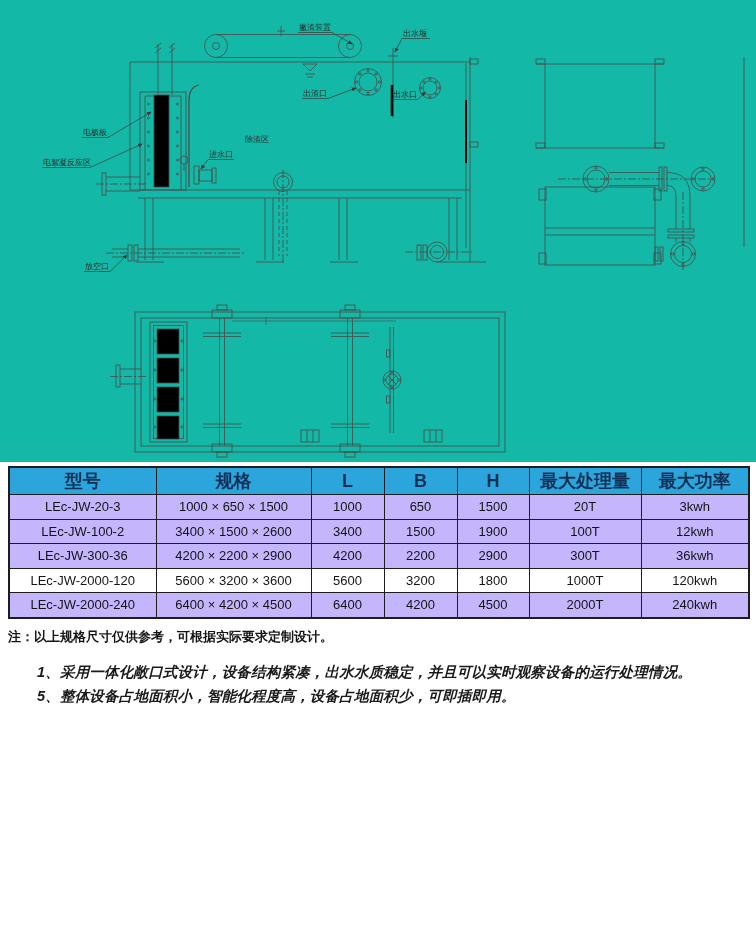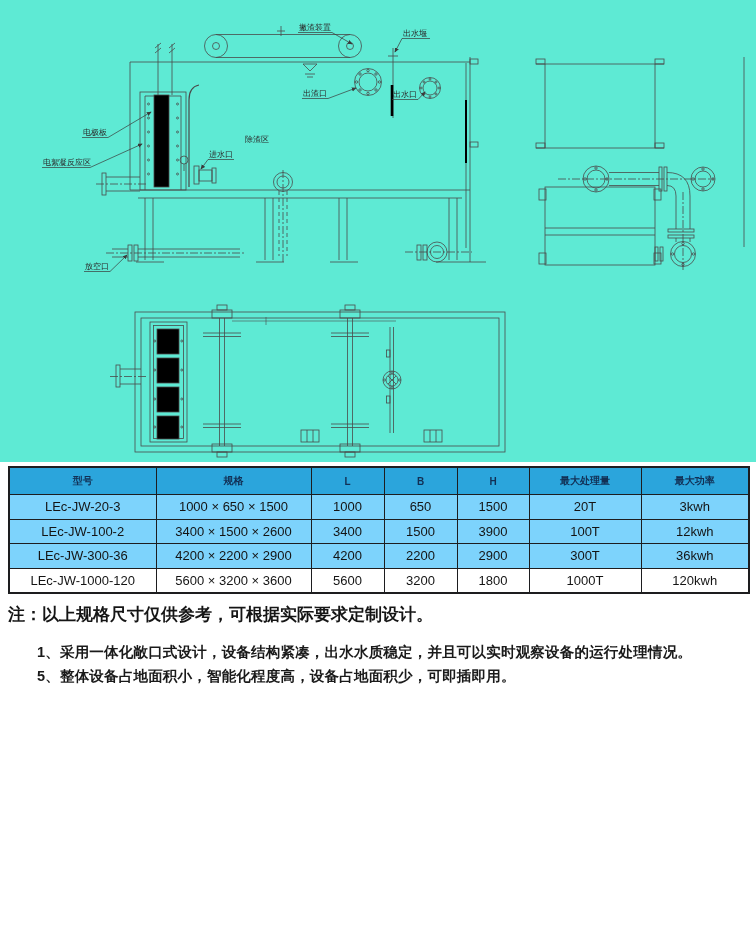"撇渣装置" .diagram-wrap { background: #5eead4 -> #14b8a6 }
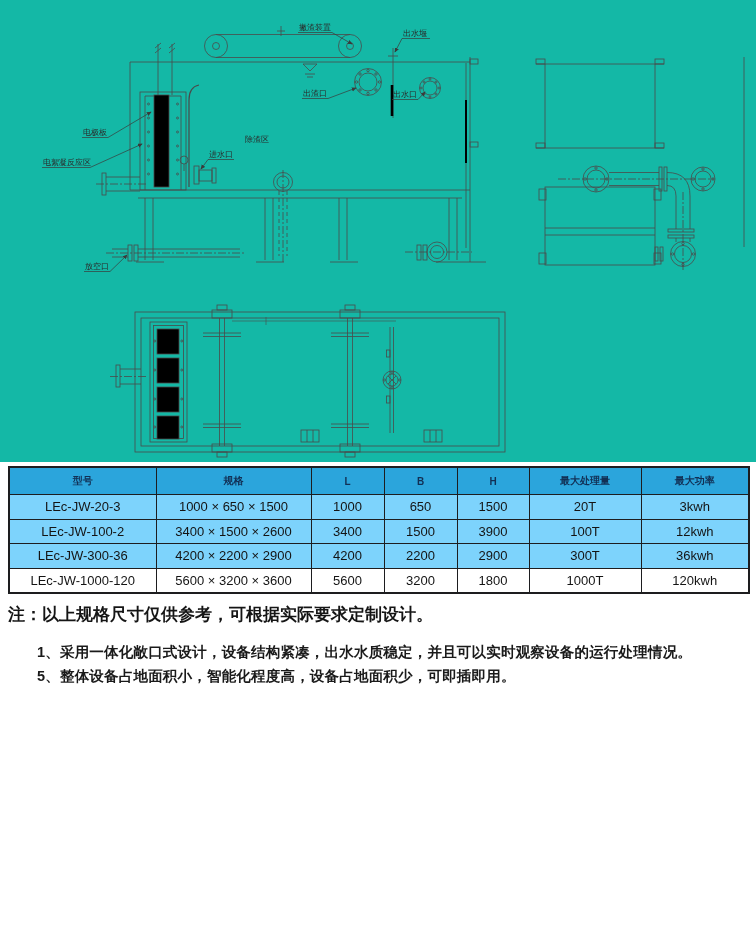"型号" table.spec th { font-size: 10px -> 18px }
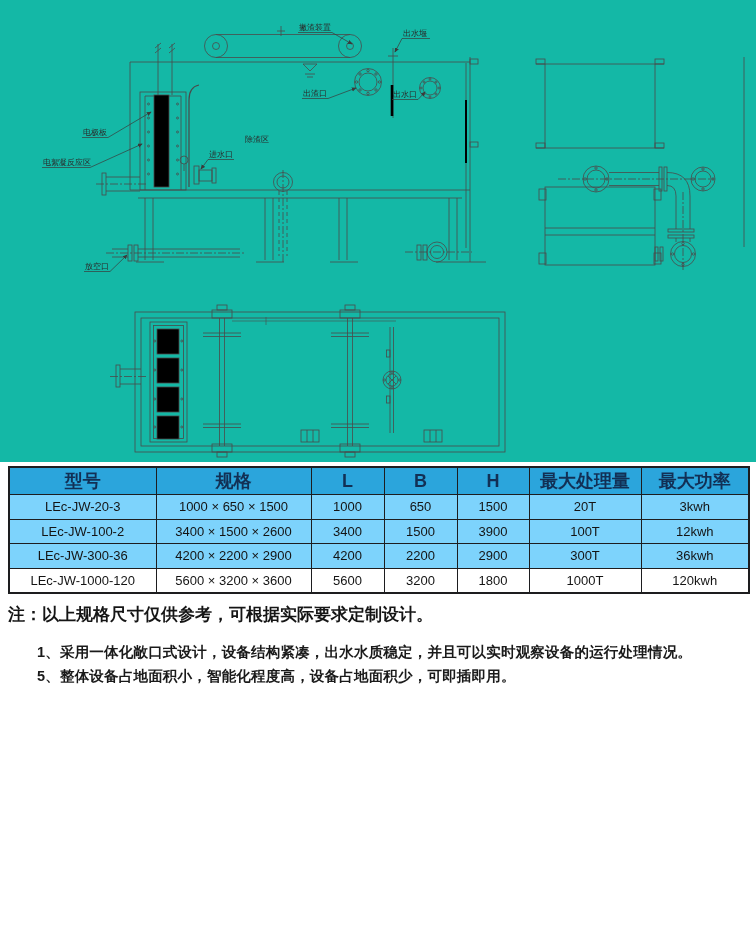"LEc-JW-20-3" table.spec tr.alt td { background: #7dd3fc -> #c4b5fd }
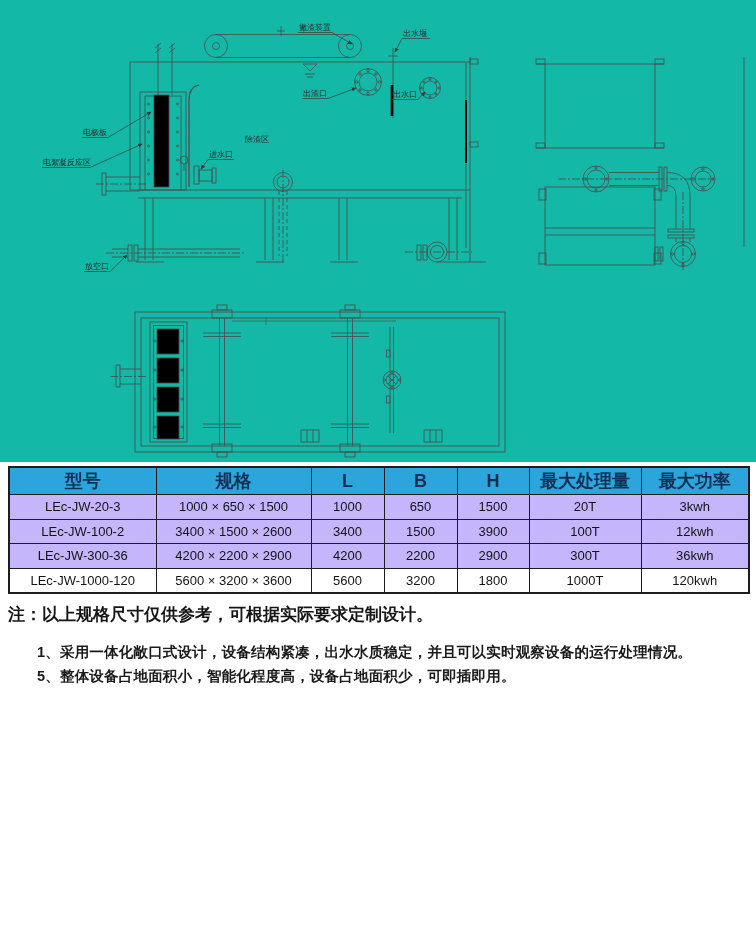"3900" td { text: 3900 -> 1900 }
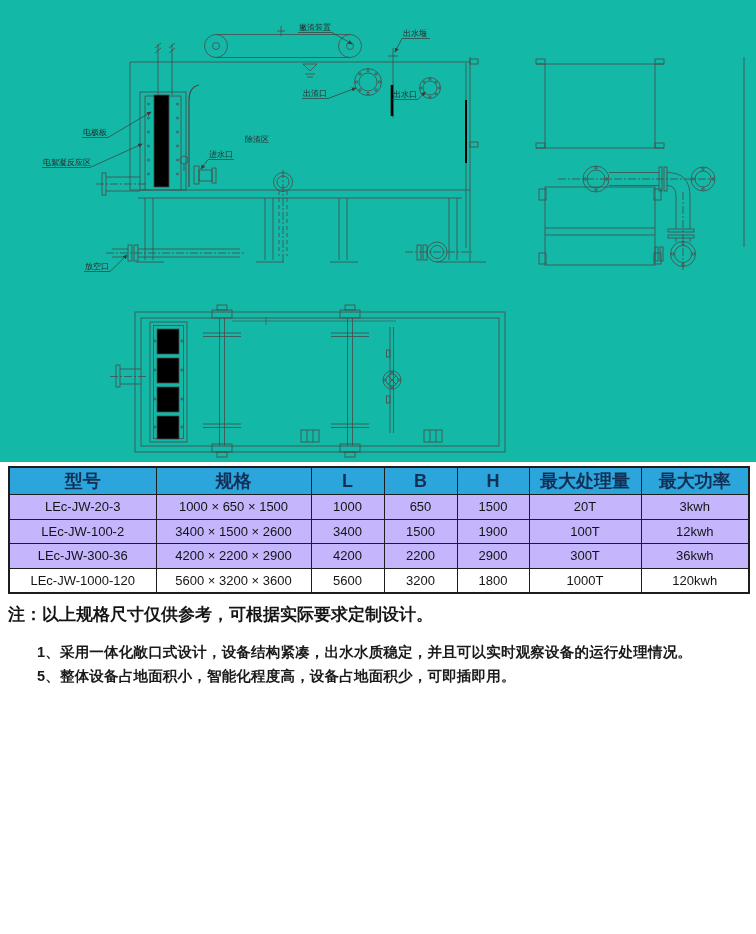"LEc-JW-1000-120" td { text: LEc-JW-1000-120 -> LEc-JW-2000-120 }
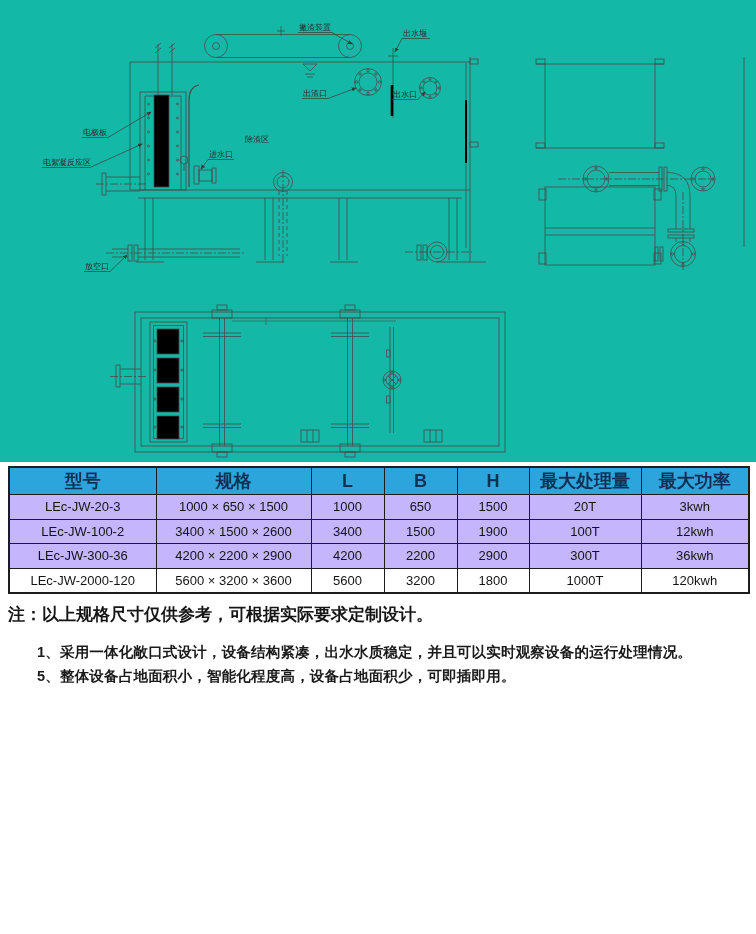"LEc-JW-2000-240" tr.alt { html: none -> <tr> <td>LEc-JW-2000-240</td> <td>6400 × 4200 × 4500</td> <td>6400</td> <td>4200</td> <td>4500</td> <td>2000T</td> <td>240kwh</td> </tr> }
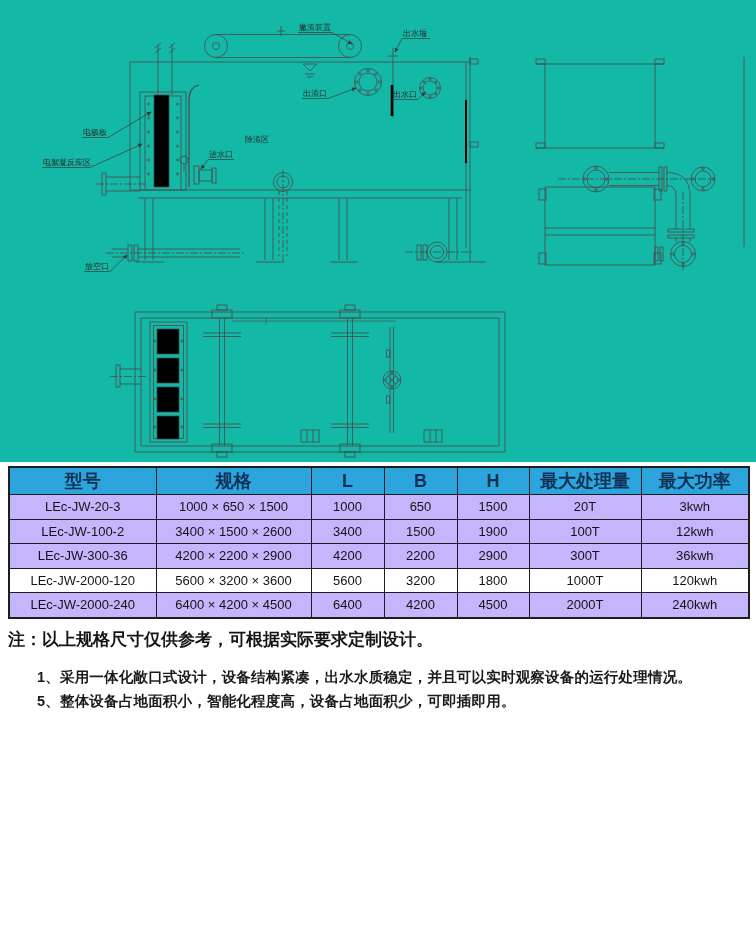"注：以上规格尺寸仅供参考，可根据实际要求定制设计。" .note { font-size: 17px -> 13px }
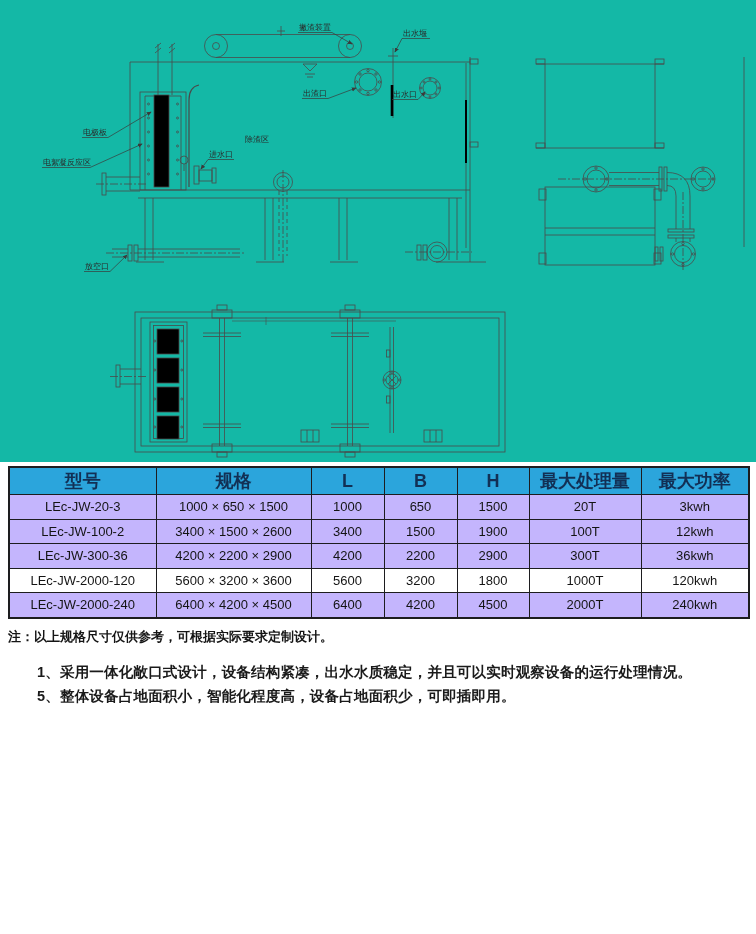"1、采用一体化敞口式设计，设备结构紧凑，出水水质稳定，并且可以实时观察设备的运行" .notes p { font-style: none -> italic }
